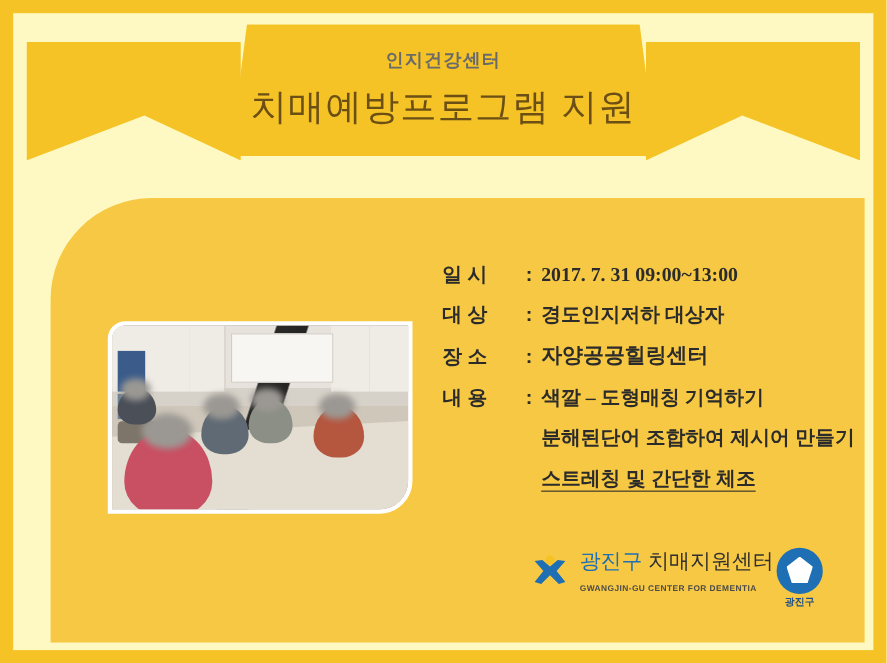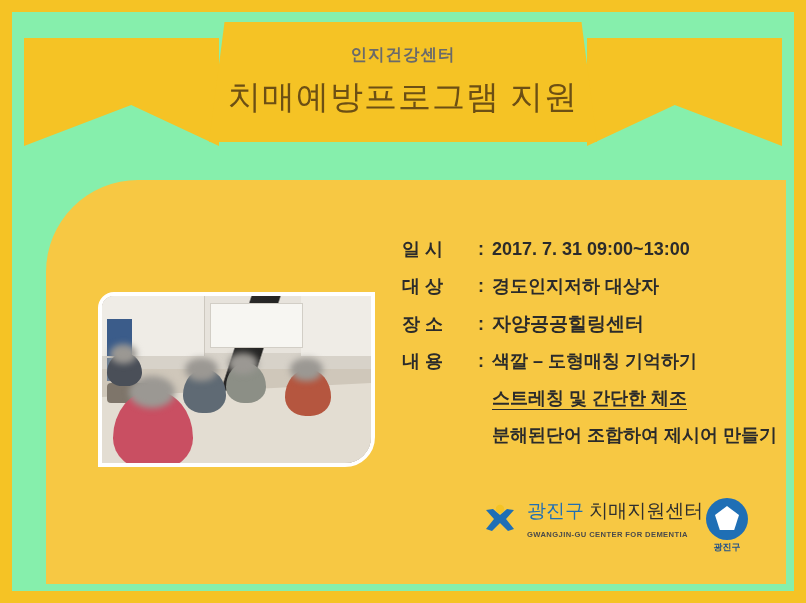"인지건강센터" #poster { background: #86efac -> #fef9c3 }
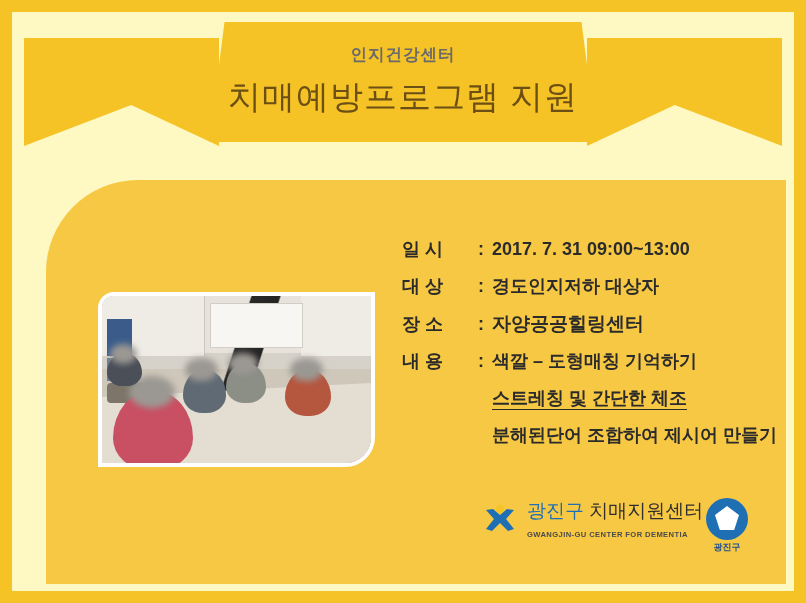"2017. 7. 31 09:00~13:00" .val { font-family: none -> Liberation Serif, serif }
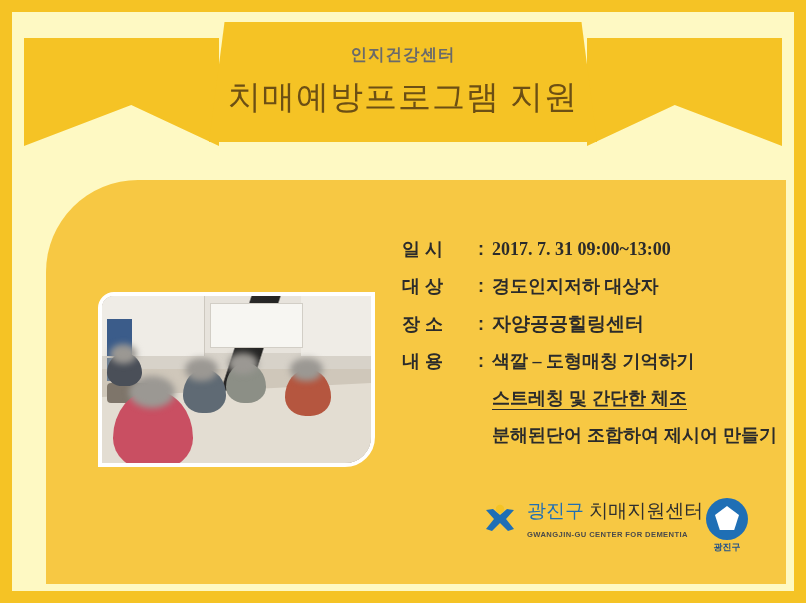"스트레칭 및 간단한 체조" div.cont { order: before "분해된단어 조합하여 제시어 만들기" -> after "분해된단어 조합하여 제시어 만들기" }
